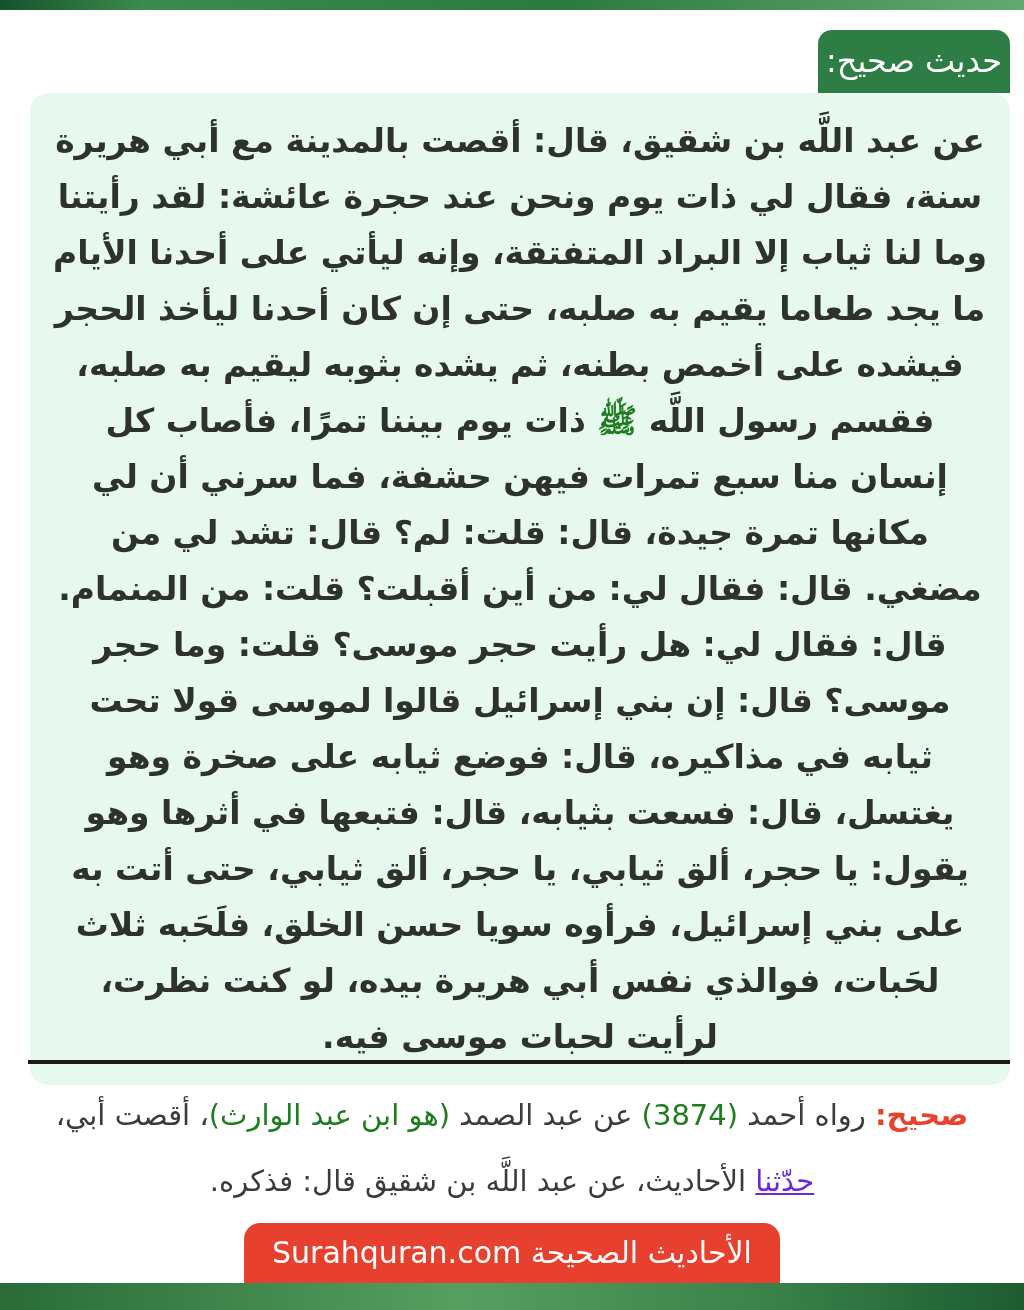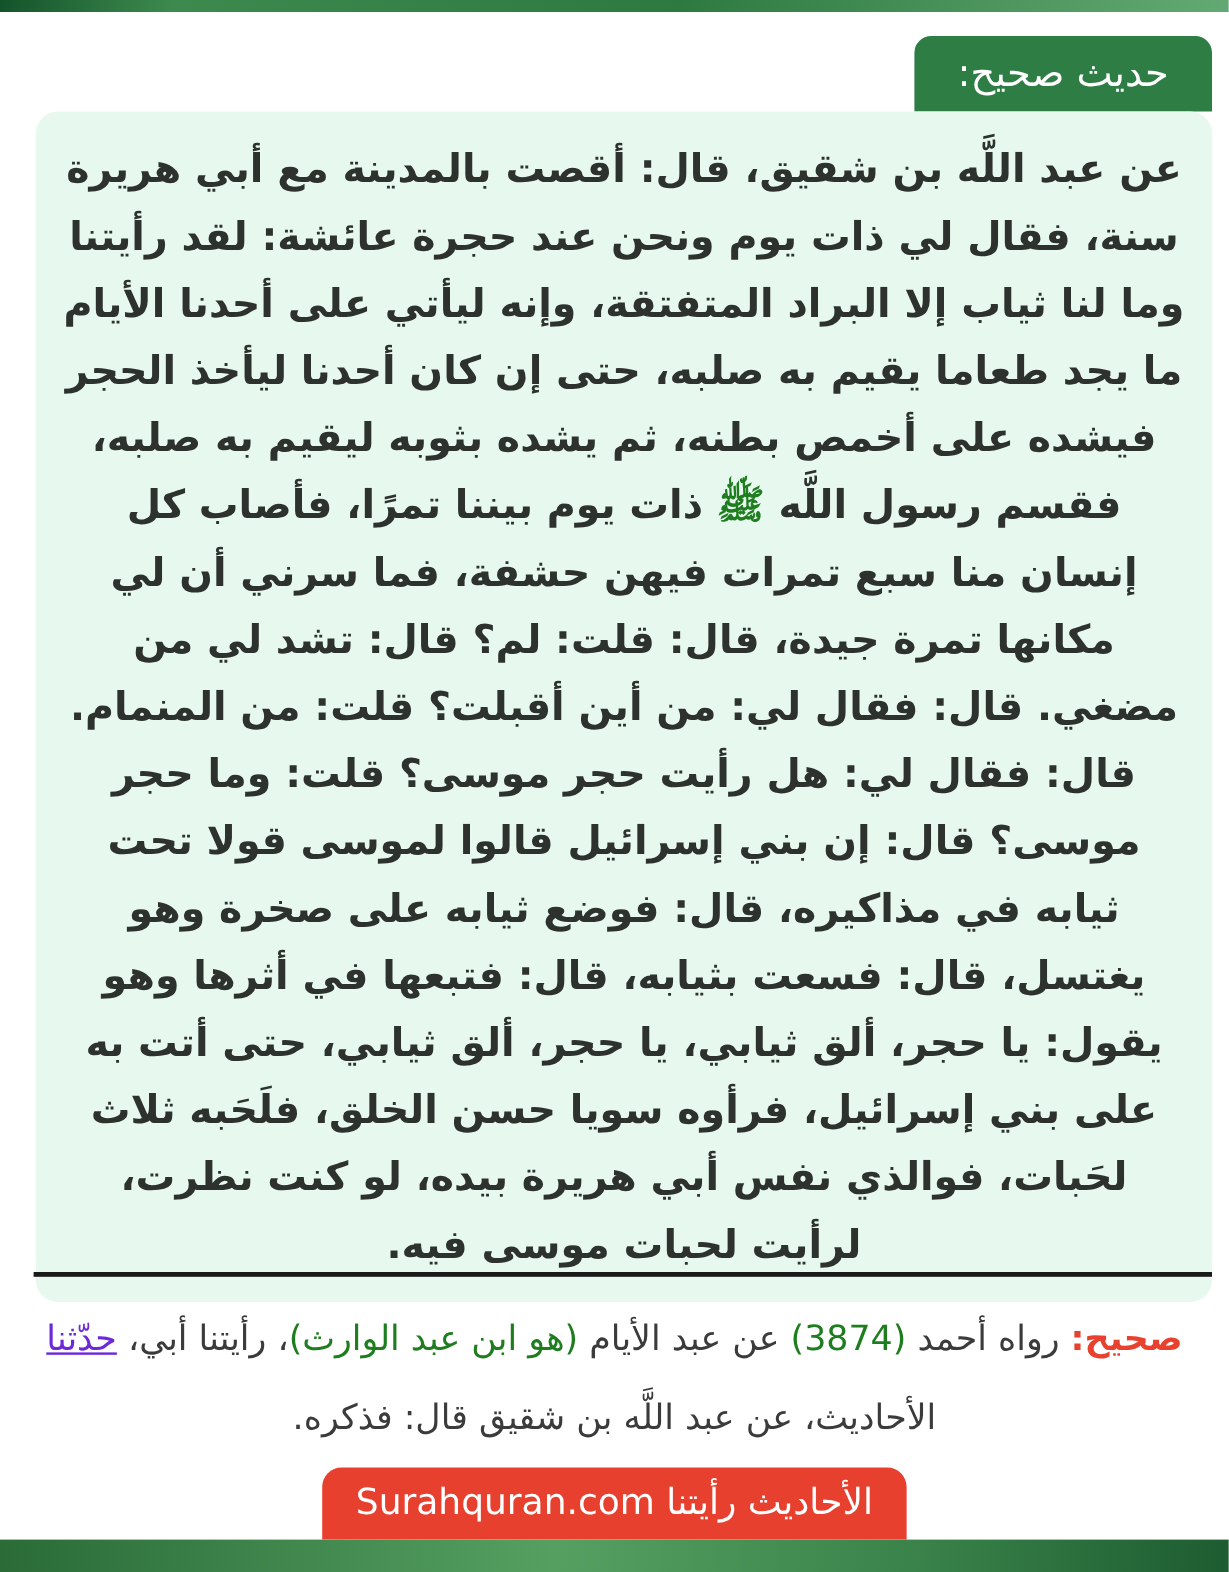"حديث صحيح:" .grade-badge { padding: 9px 36px -> 9px 8px }
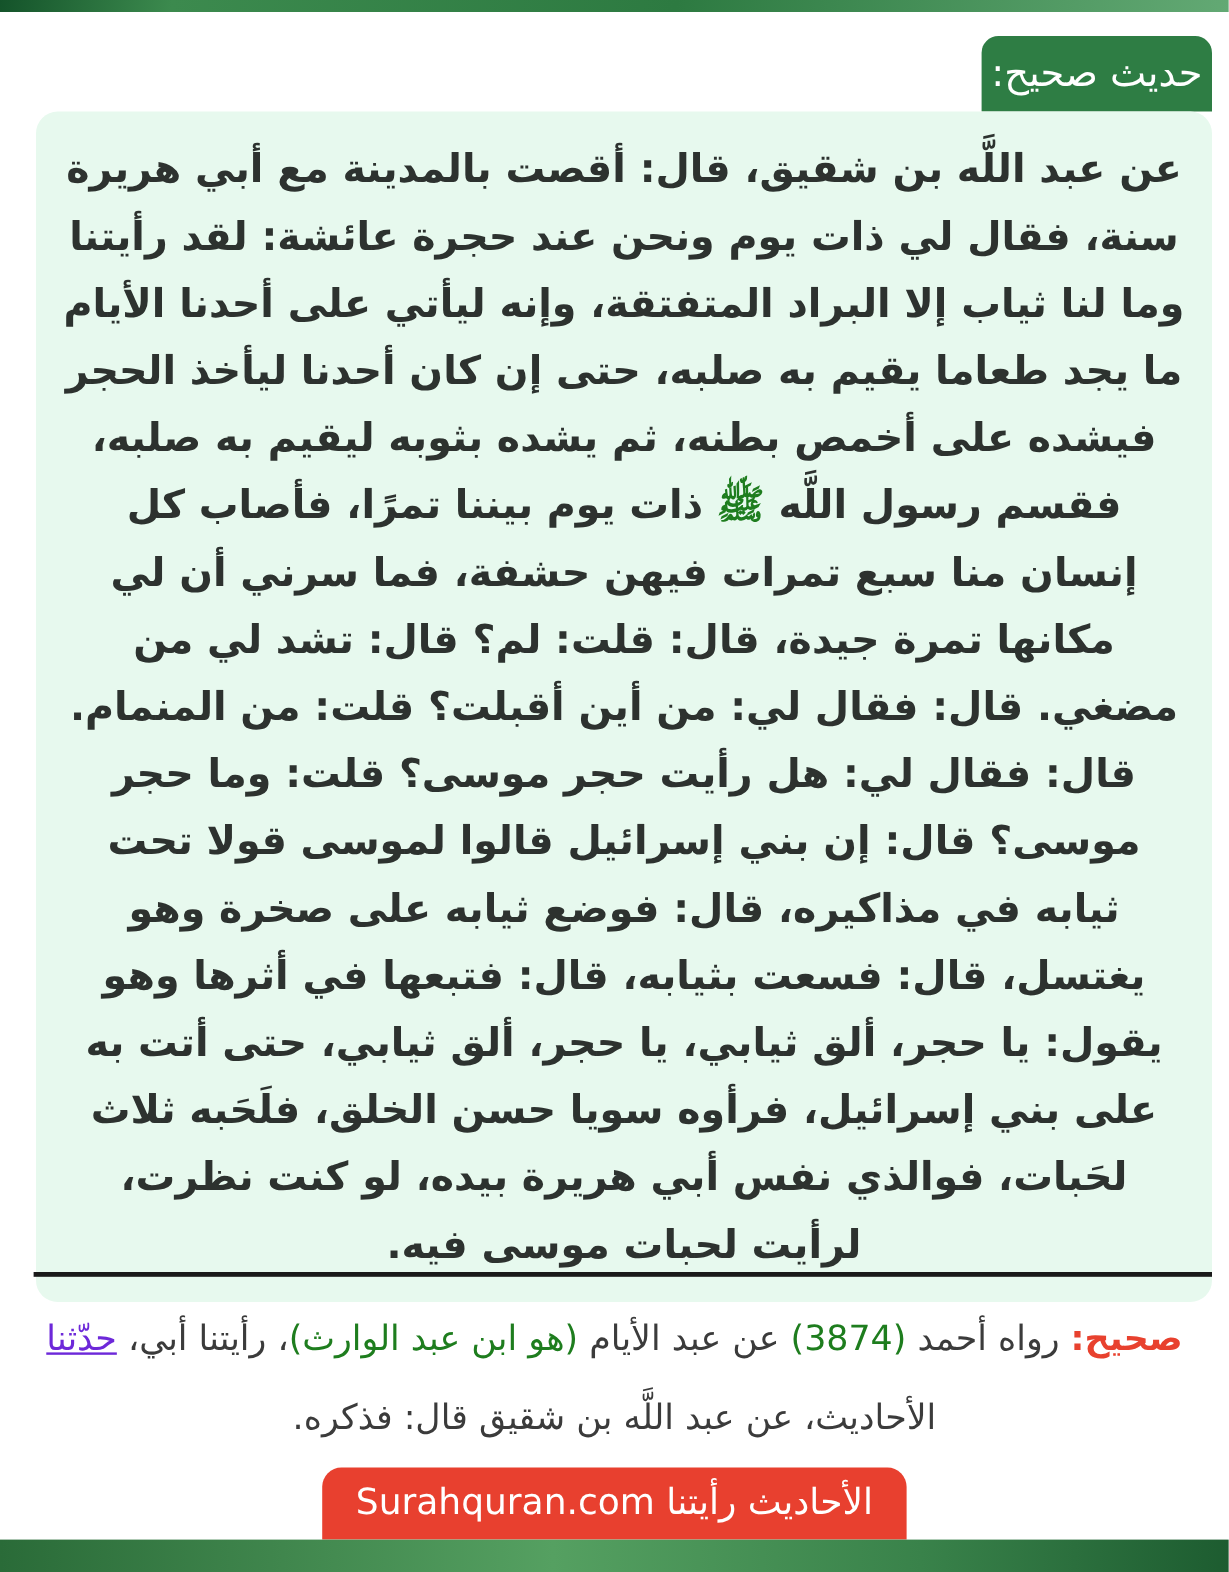"، رأيتنا أبي،" span { text: رأيتنا -> أقصت }
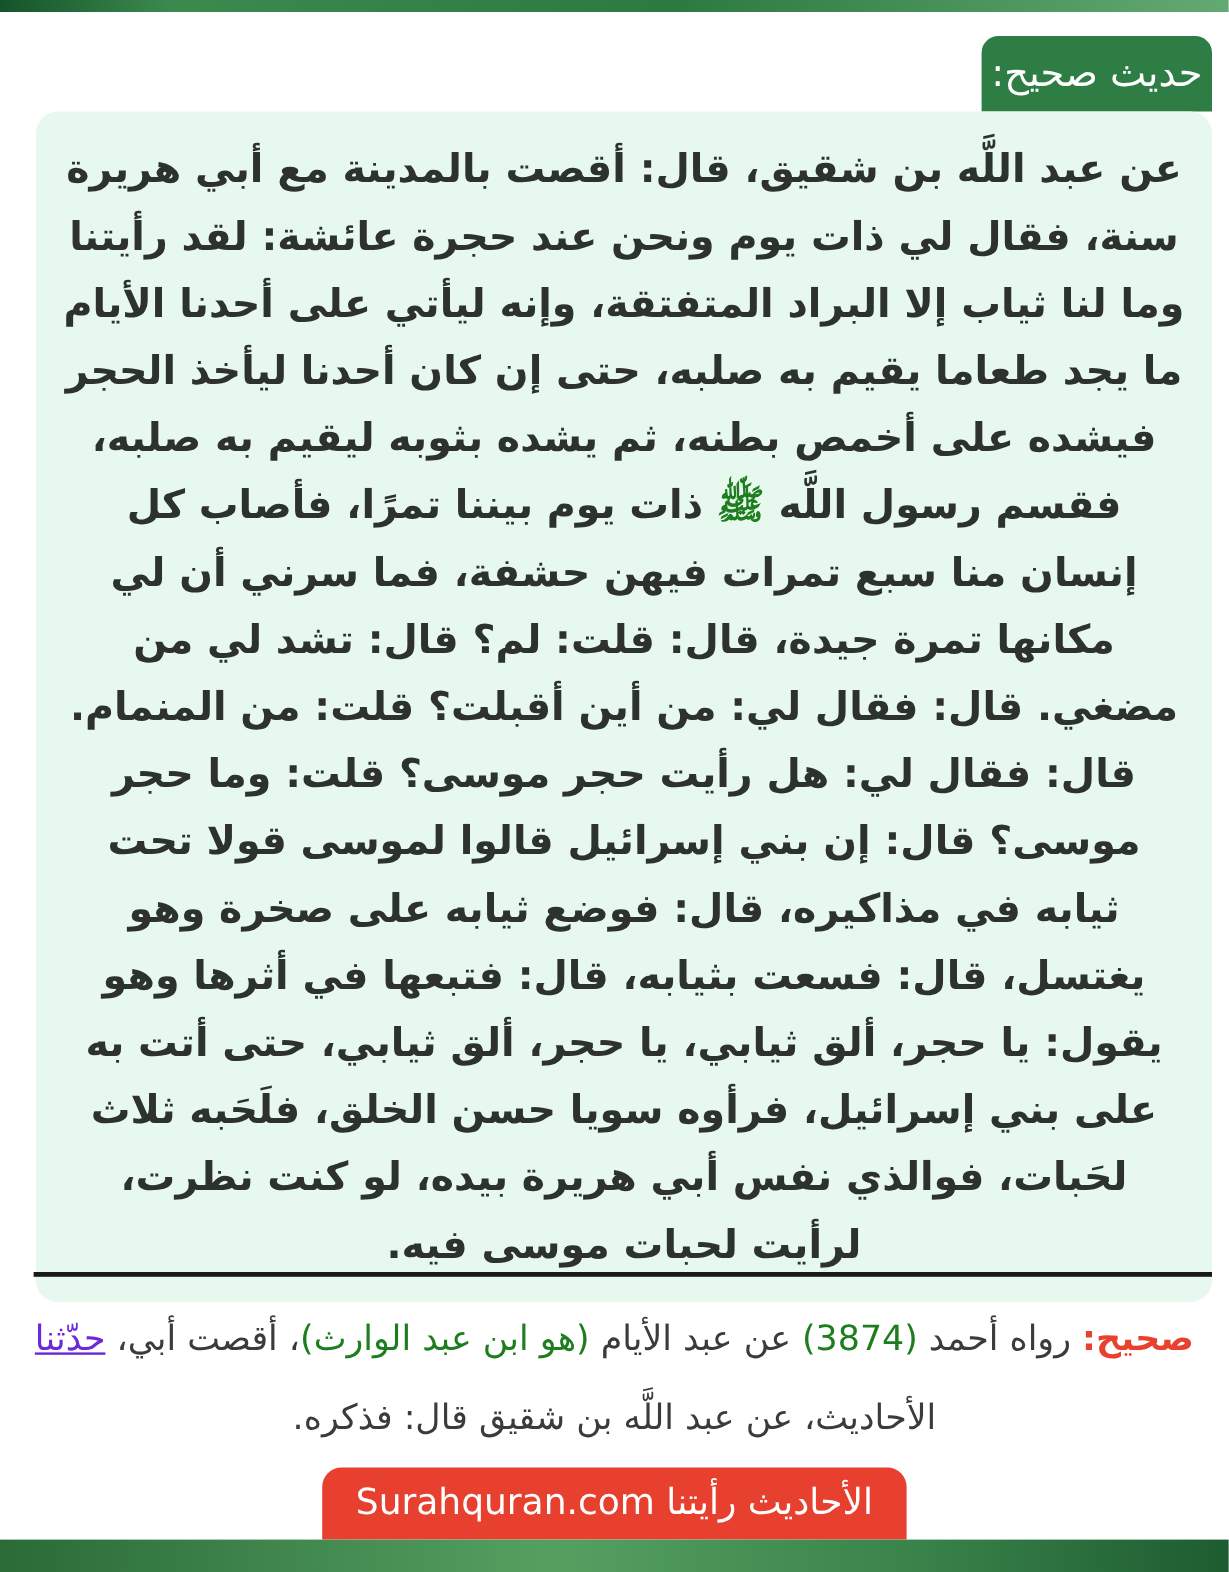"عن عبد الأيام" span { text: الأيام -> الصمد }
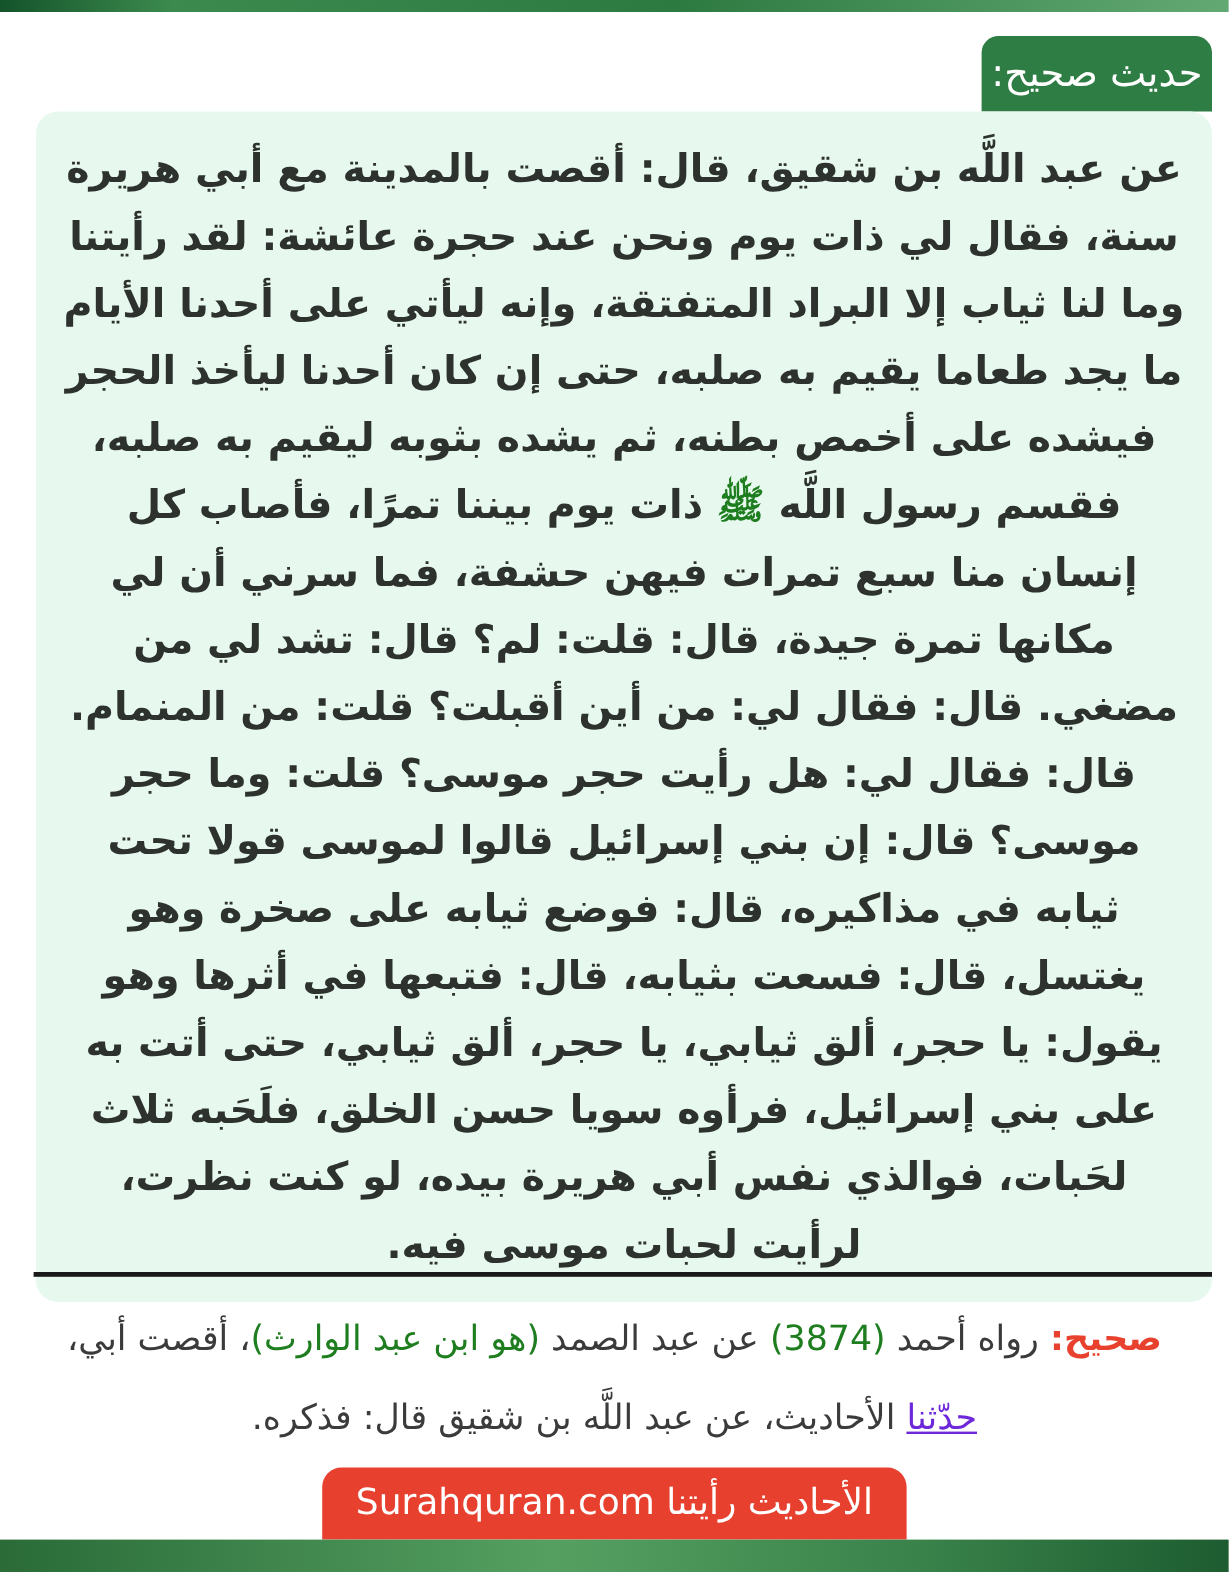"الأحاديث رأيتنا Surahquran.com" div.site-banner { text: رأيتنا -> الصحيحة }
